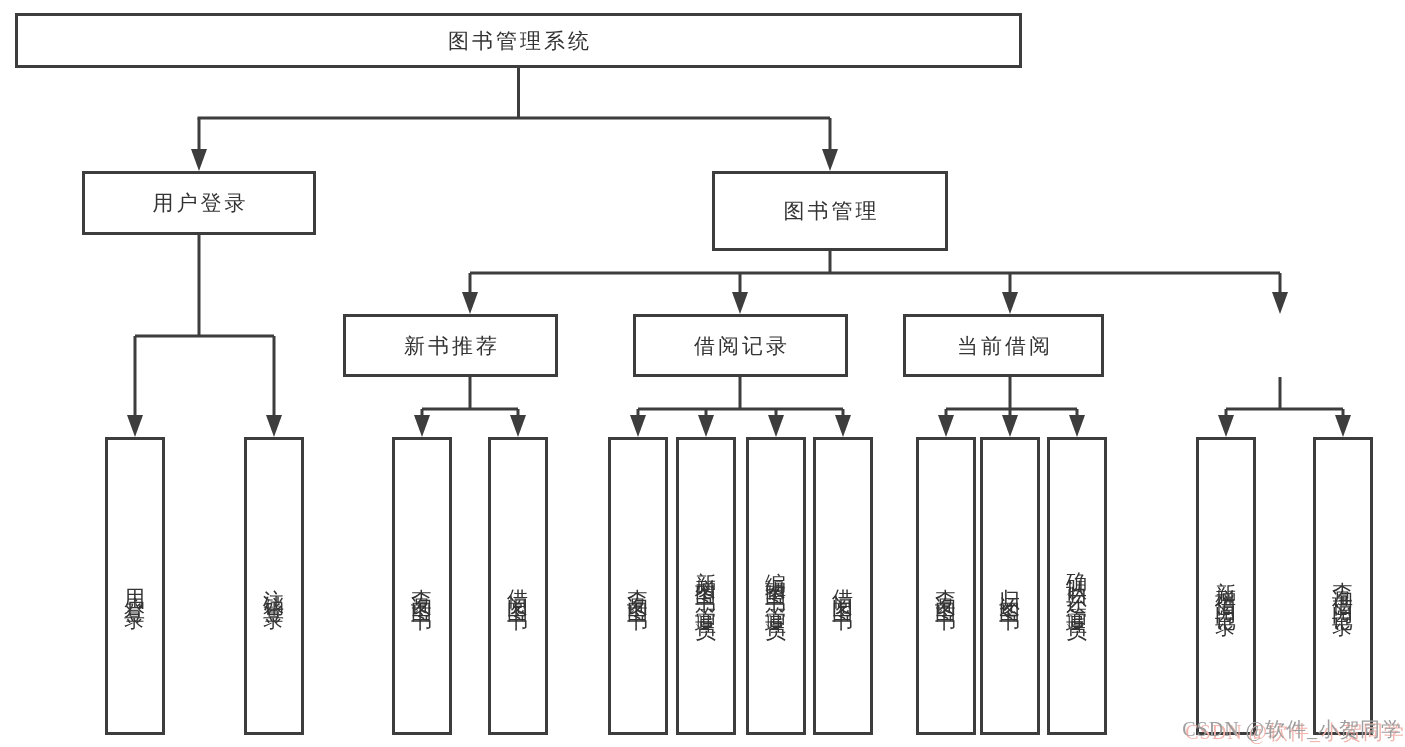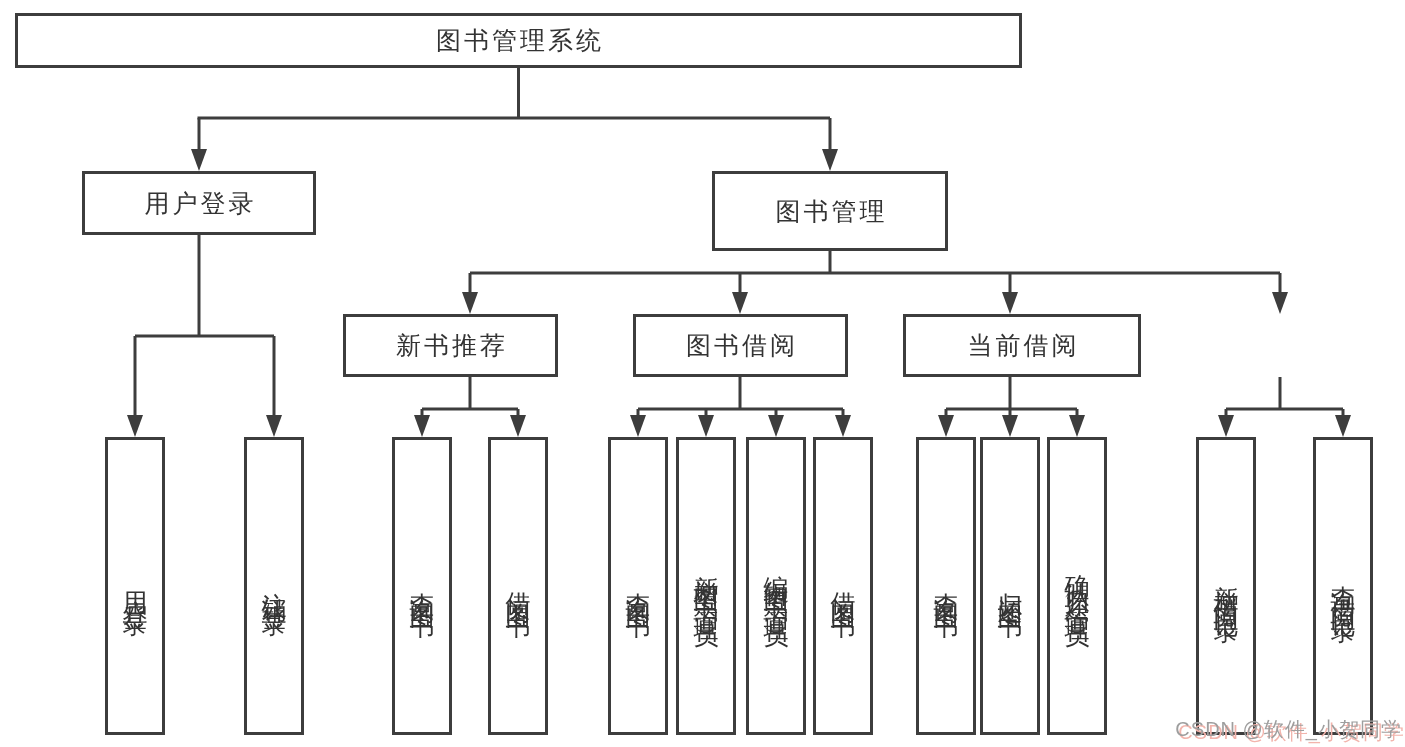"图书管理系统" .node { font-size: 25px -> 21px }
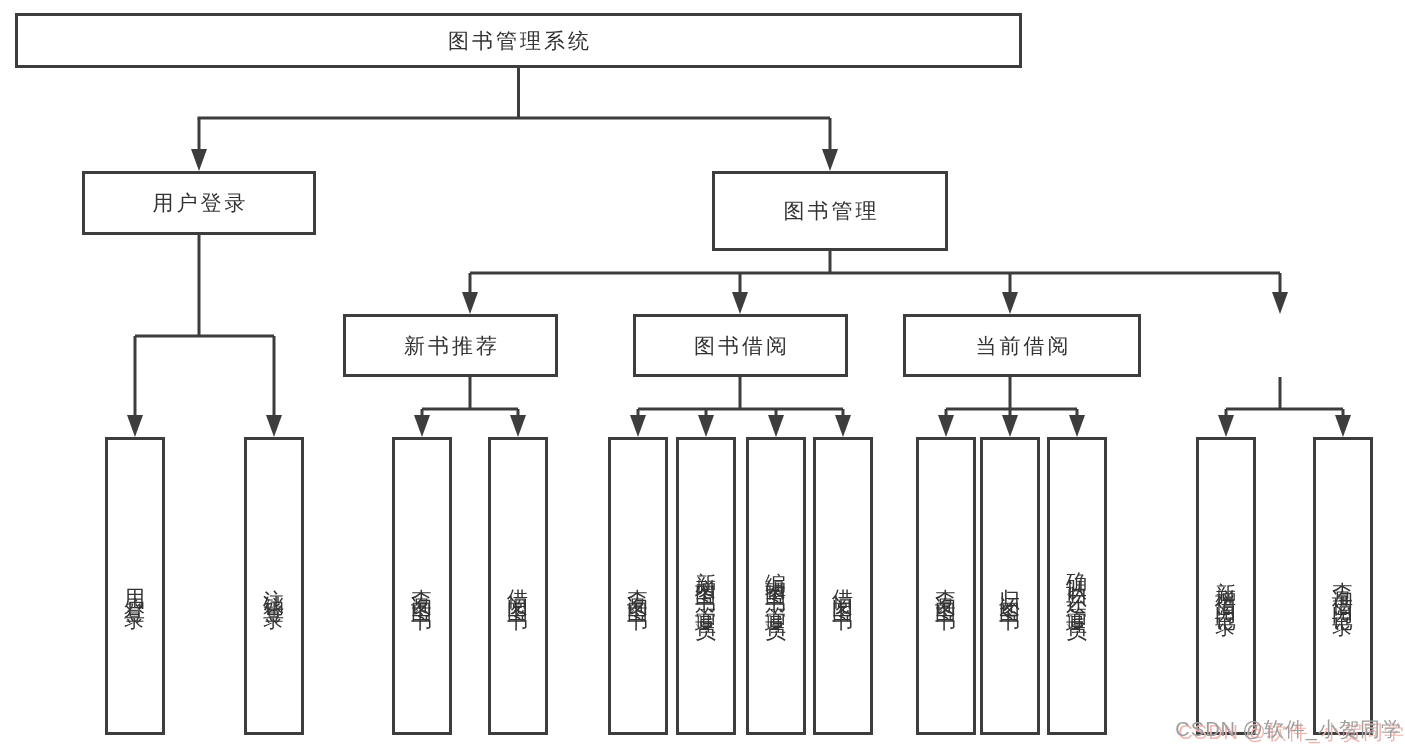"图书借阅" span.lbl { text: 图书借阅 -> 借阅记录 }
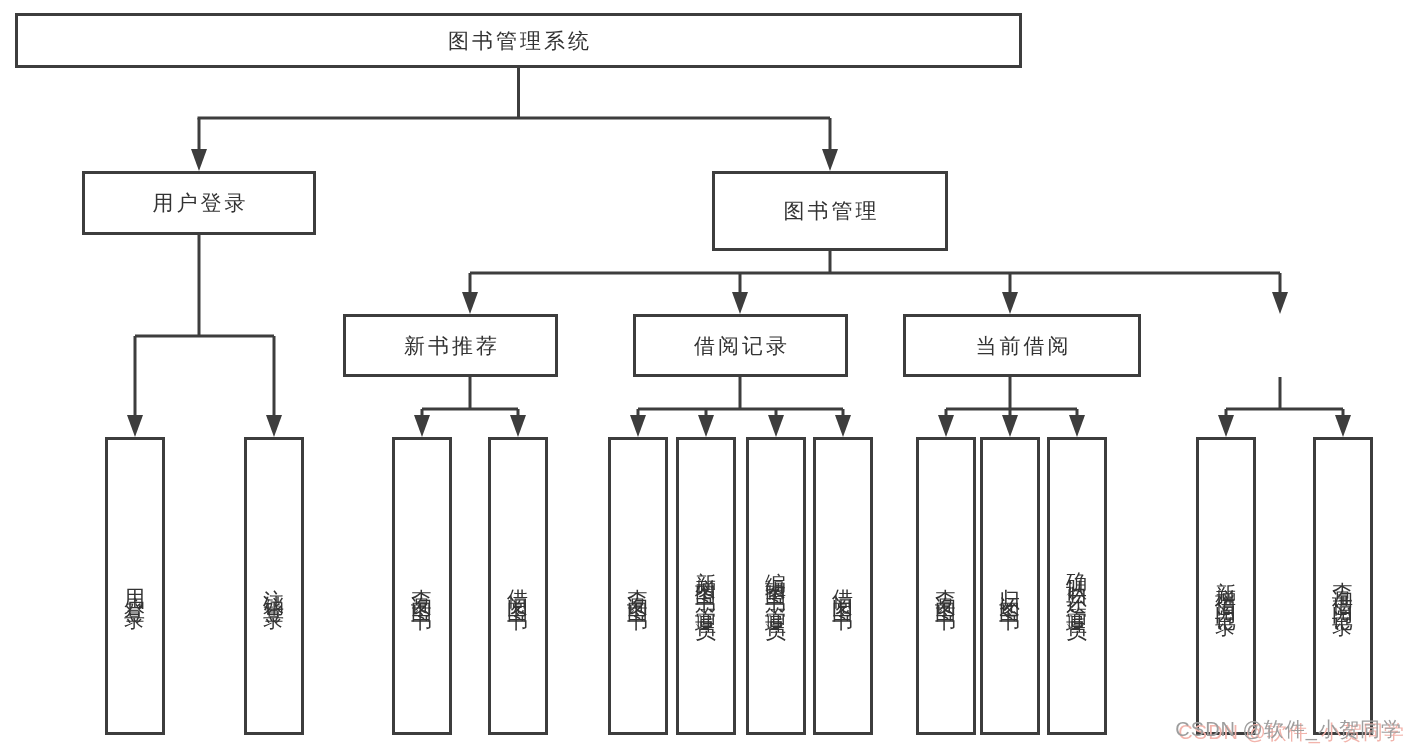"当前借阅" div.node { width: 238px -> 201px }
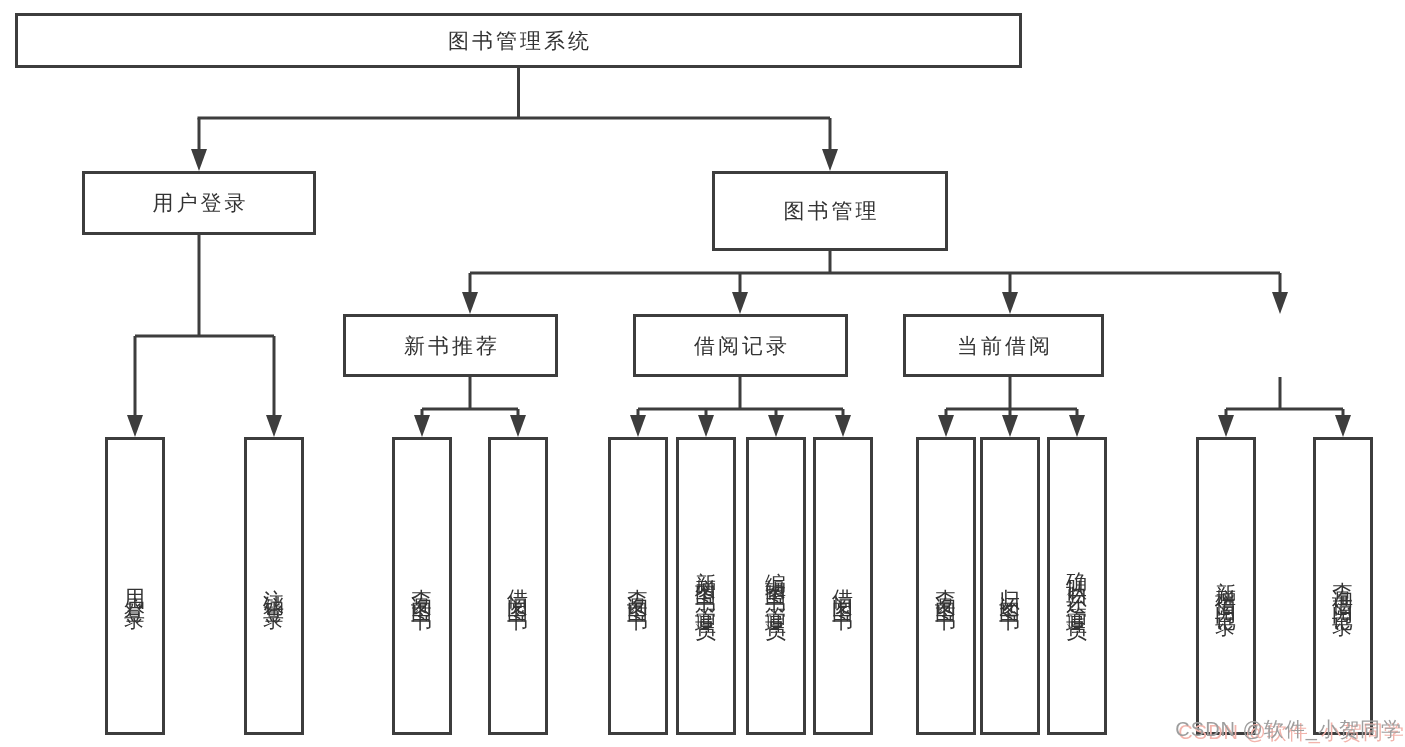"CSDN @软件_小贺同学" .watermark { font-family: none -> Liberation Serif, serif }
